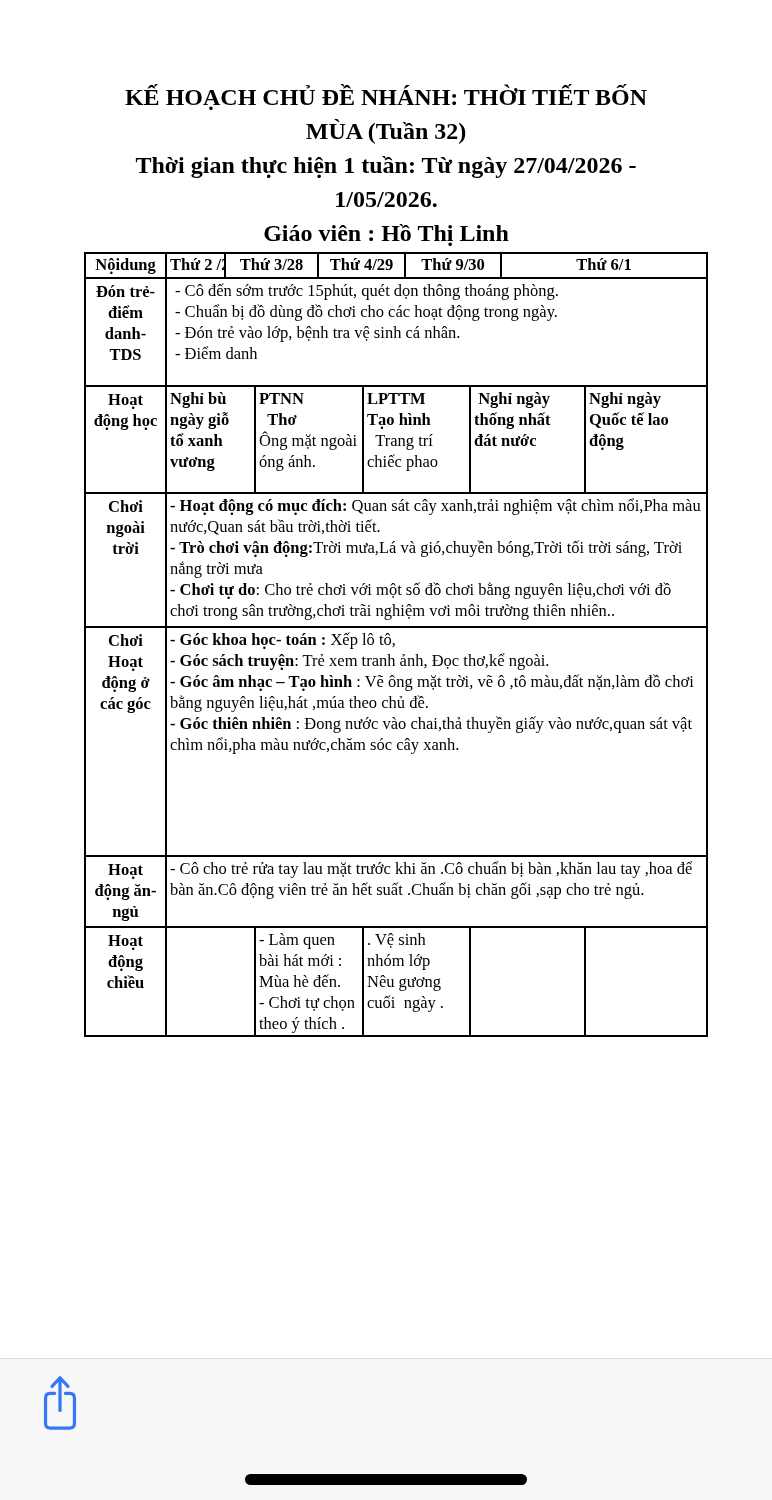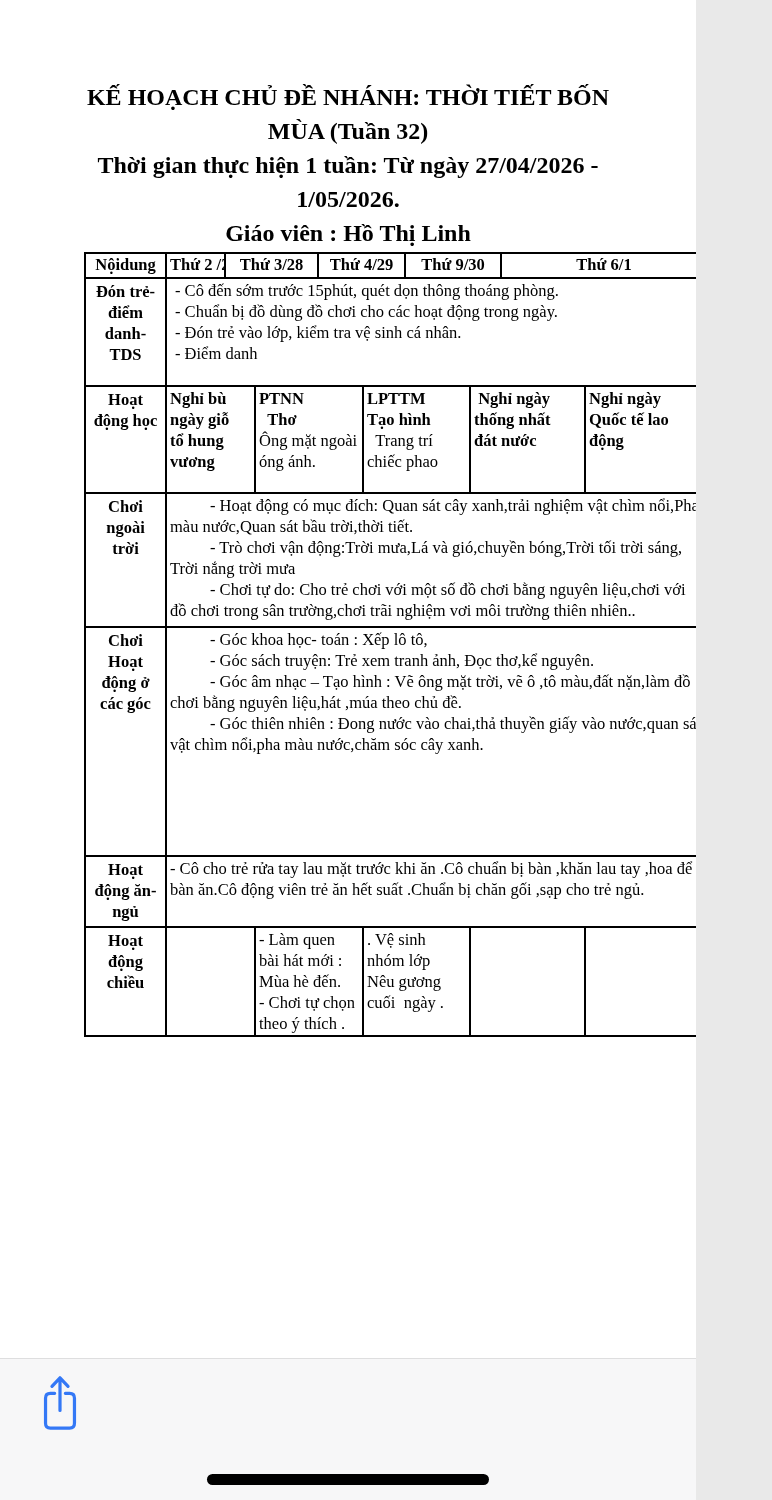"KẾ HOẠCH CHỦ ĐỀ NHÁNH:" .page { width: 696px -> 772px }
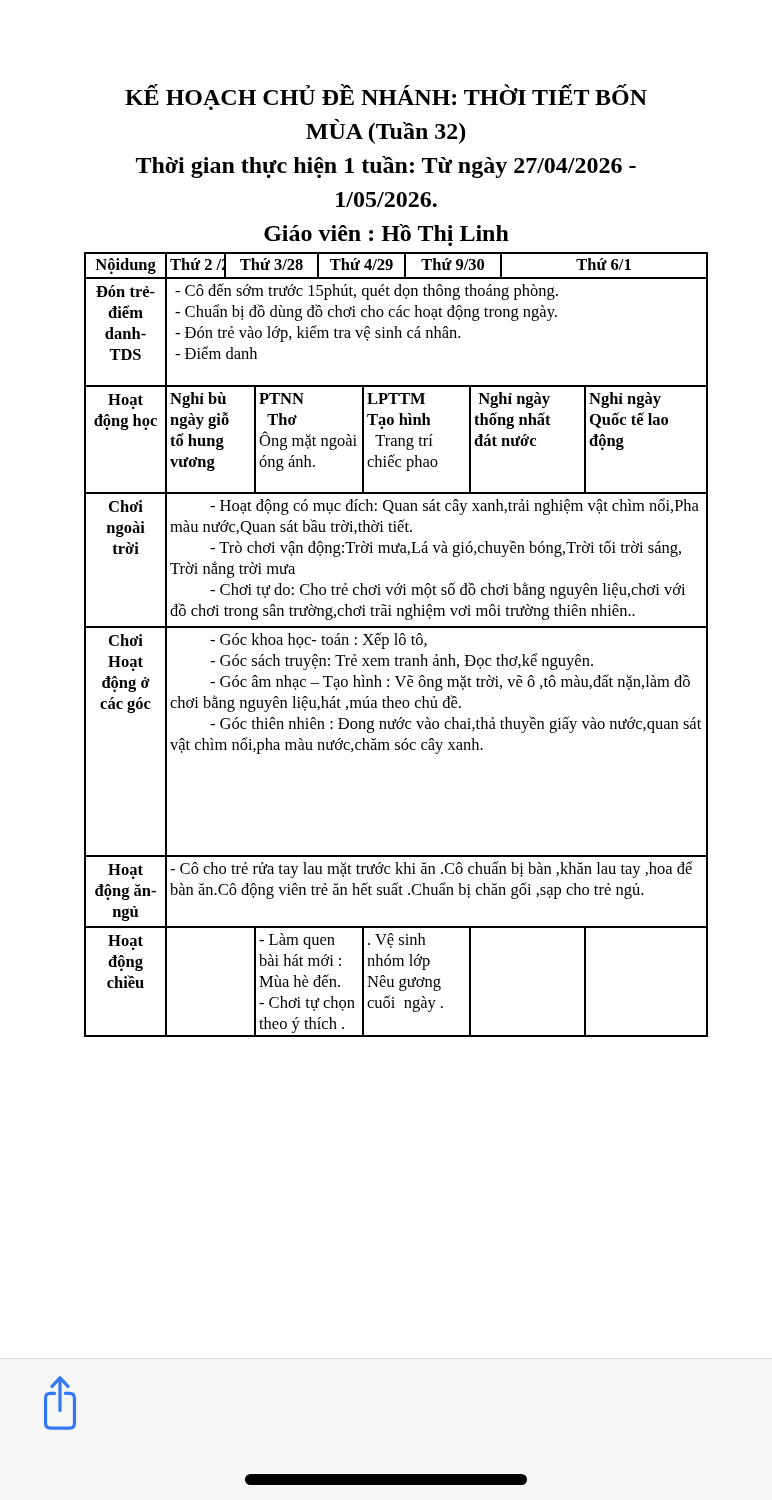"- Đón trẻ vào lớp," div.iline { text: kiểm -> bệnh }
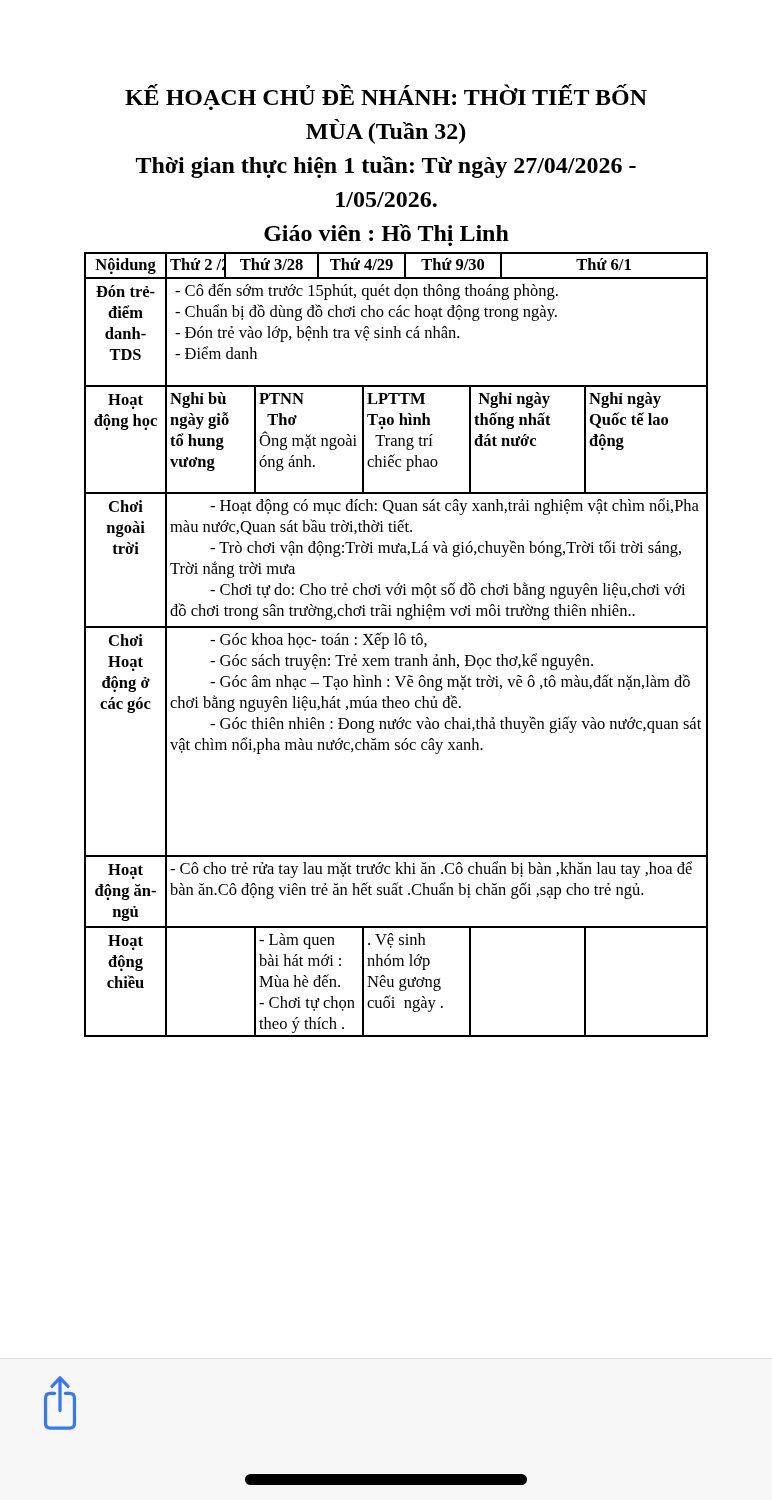"Nghỉ bù" div.b { text: hung -> xanh }
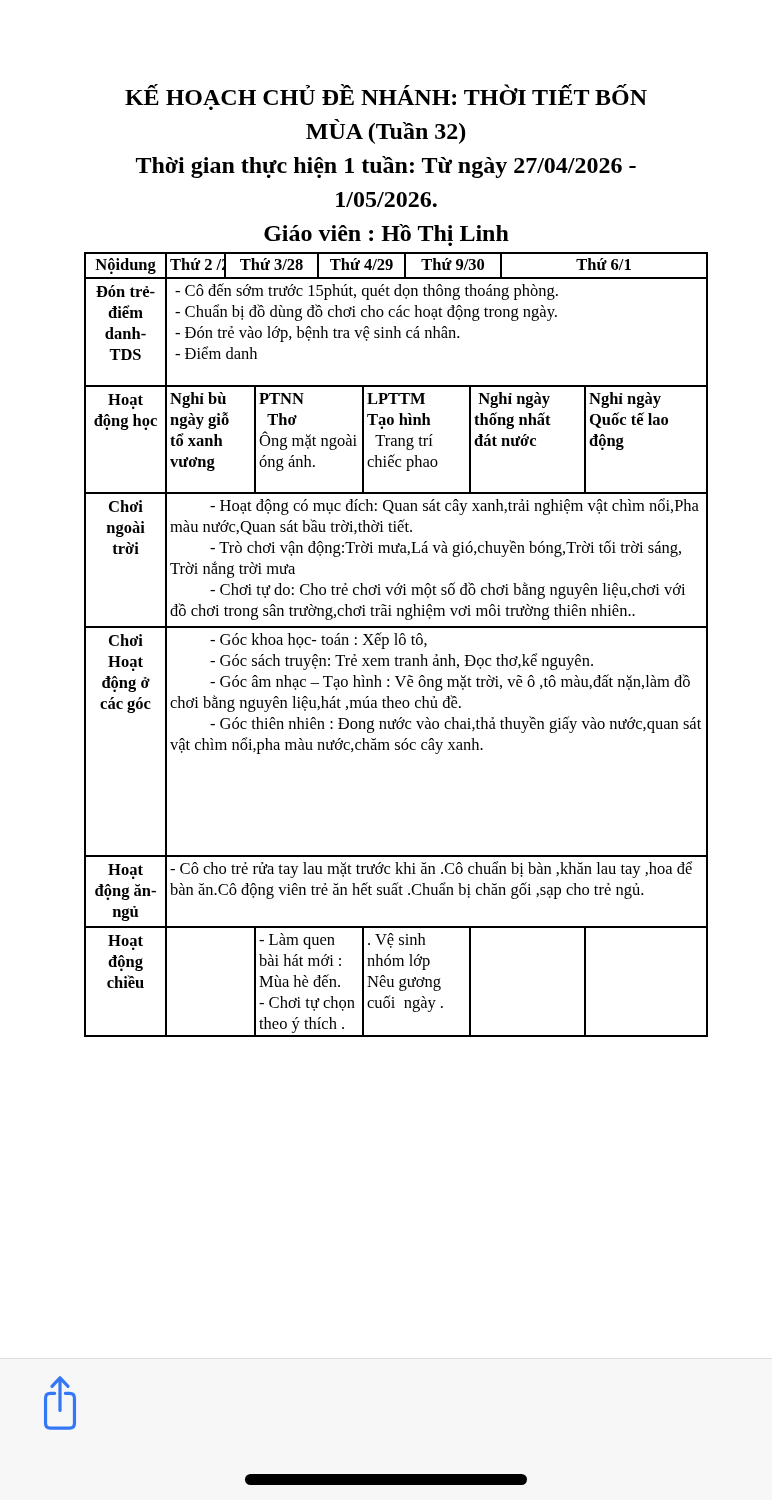"- Hoạt động có mục" .para .b { font-weight: normal -> bold; margin-left: 40px -> none }
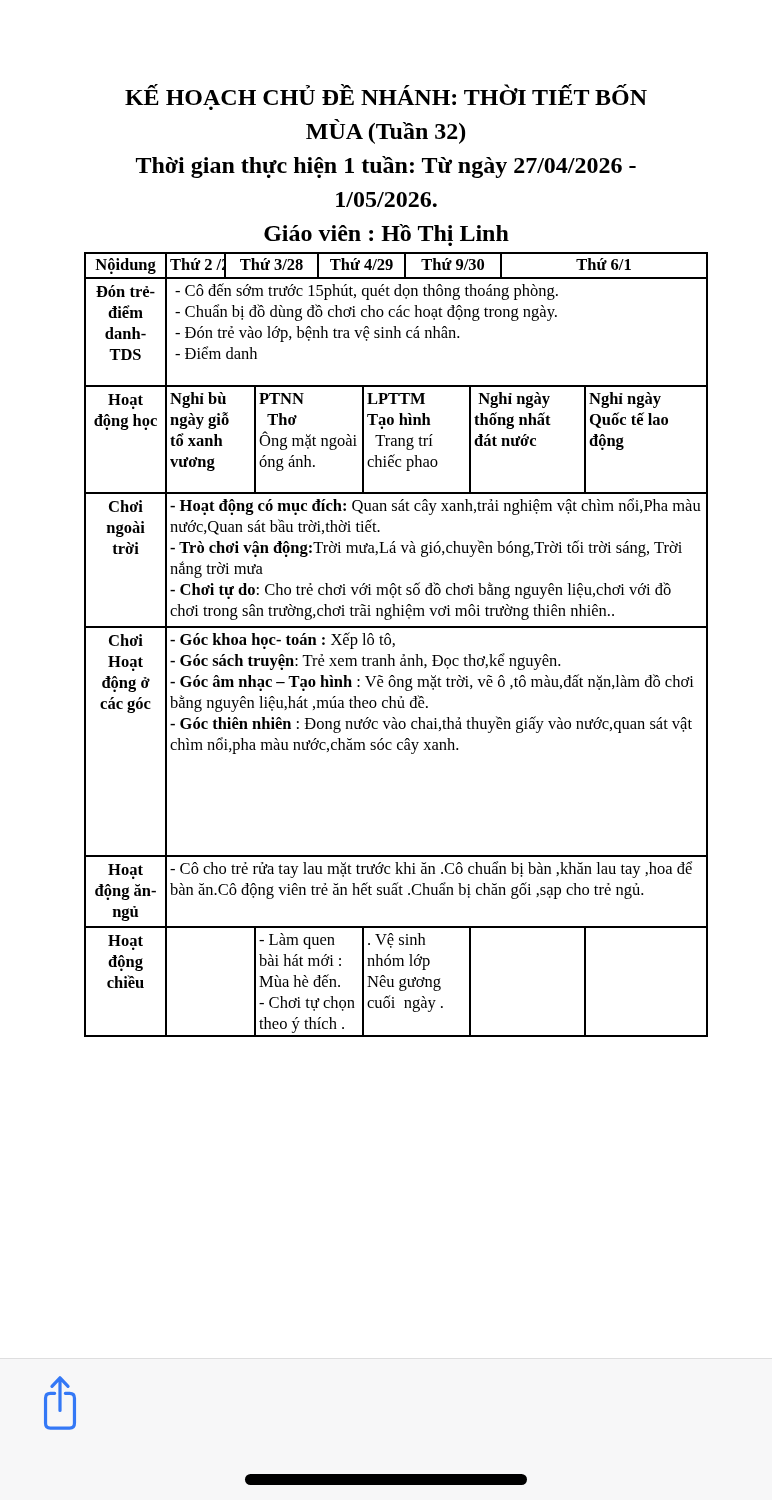": Trẻ xem tranh ảnh," span { text: nguyên -> ngoài }
